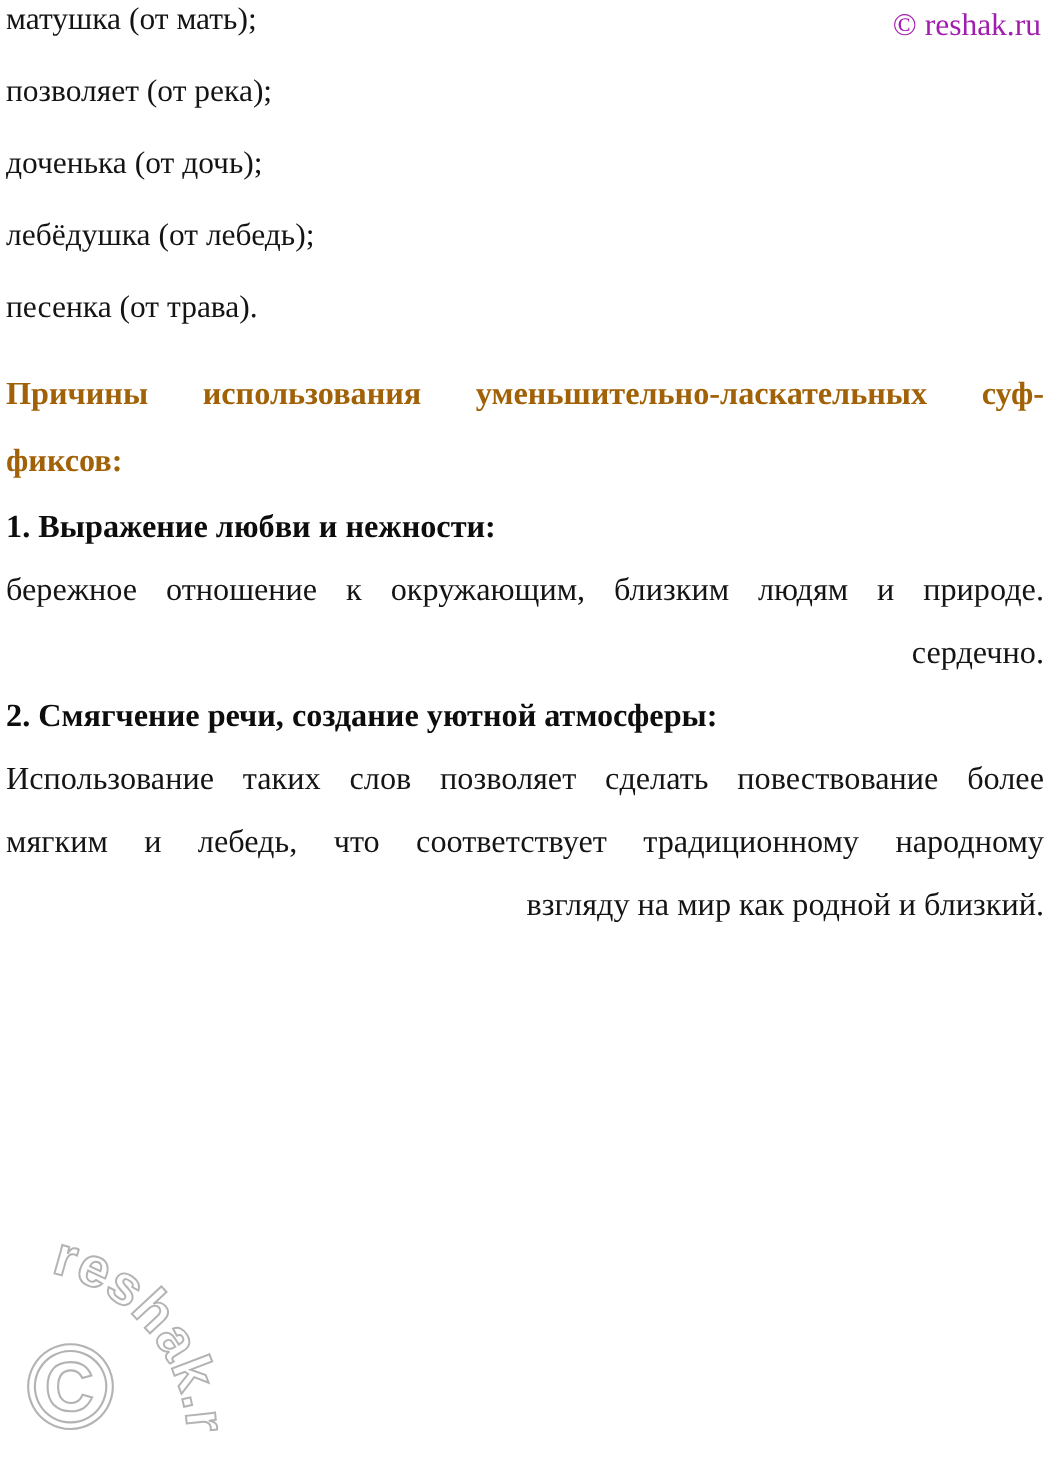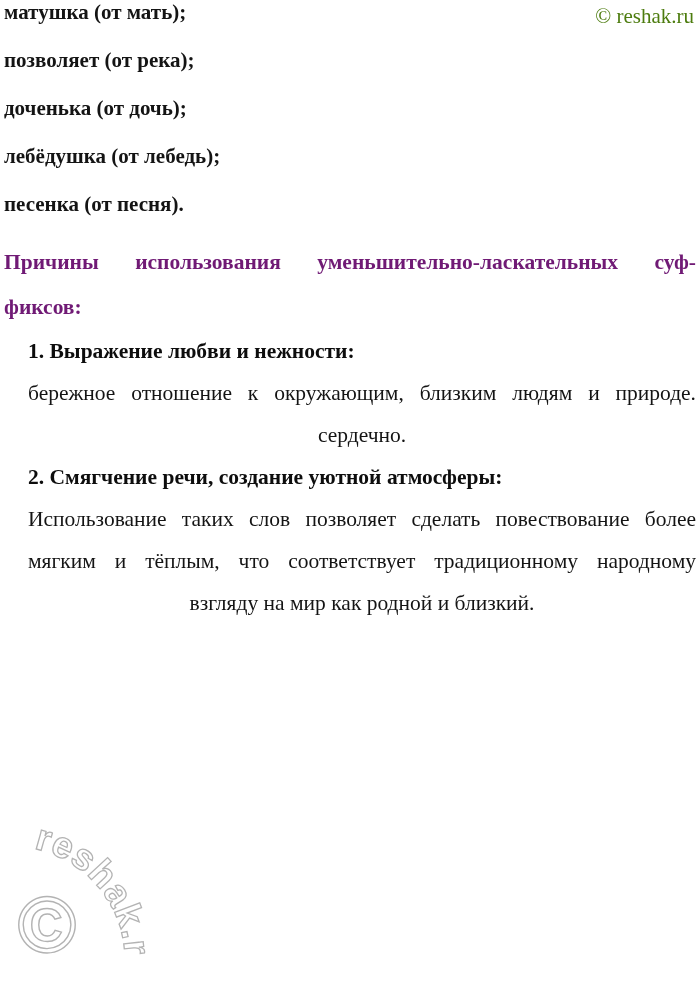"матушка (от мать);" .word-list { font-weight: bold -> none }
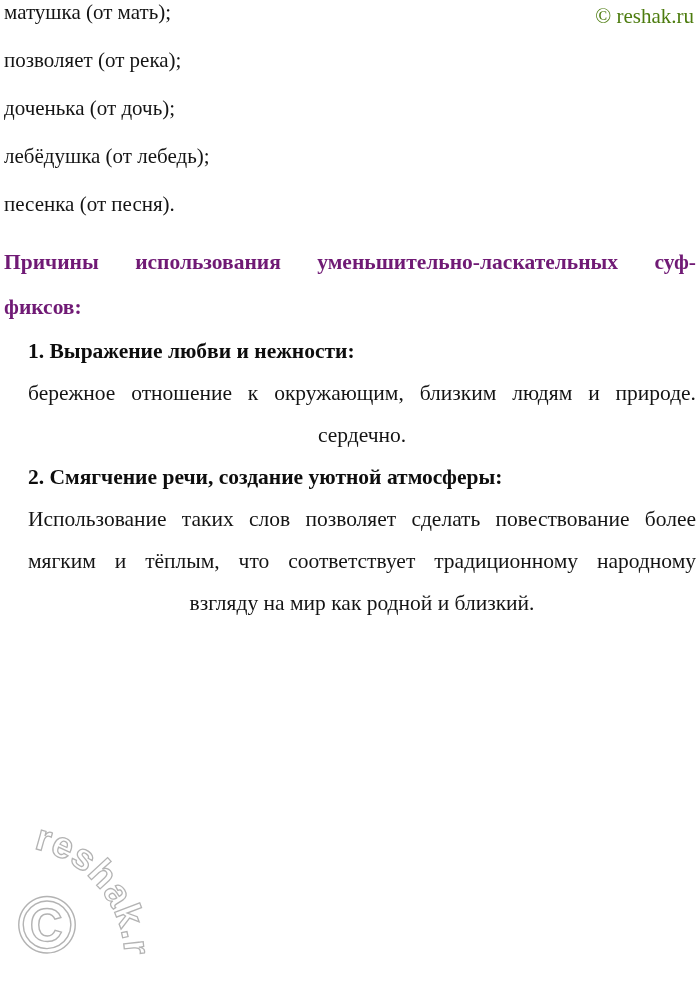"© reshak.ru" .copyright { color: #4d7c0f -> #a21caf }
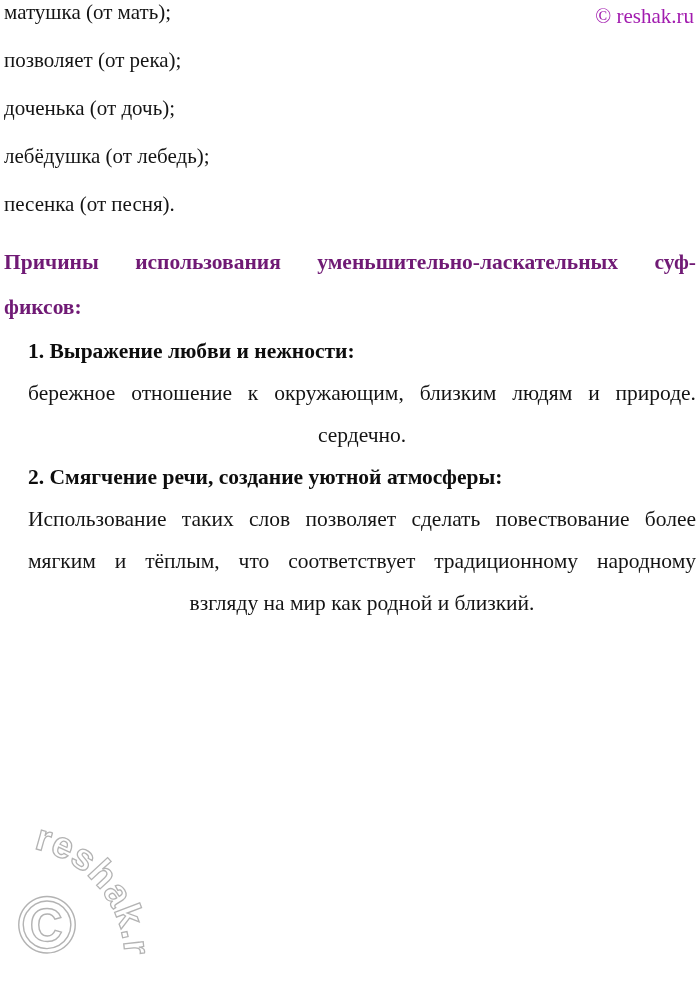"песенка (от песня)." div.word-item { text: песня -> трава }
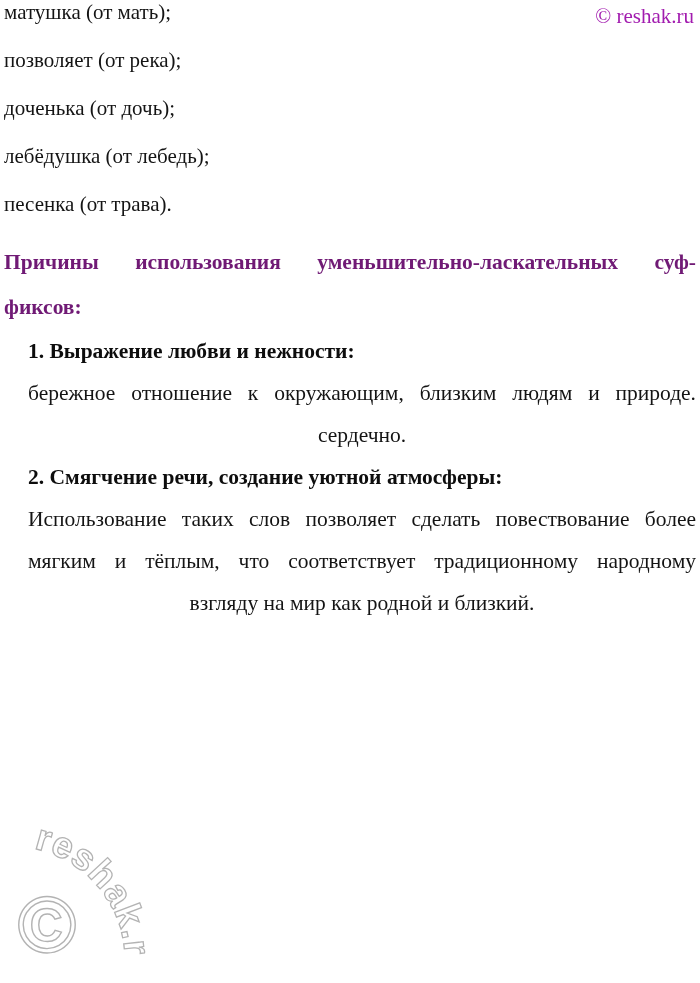"Причины использования" .main-heading { color: #701a75 -> #a16207 }
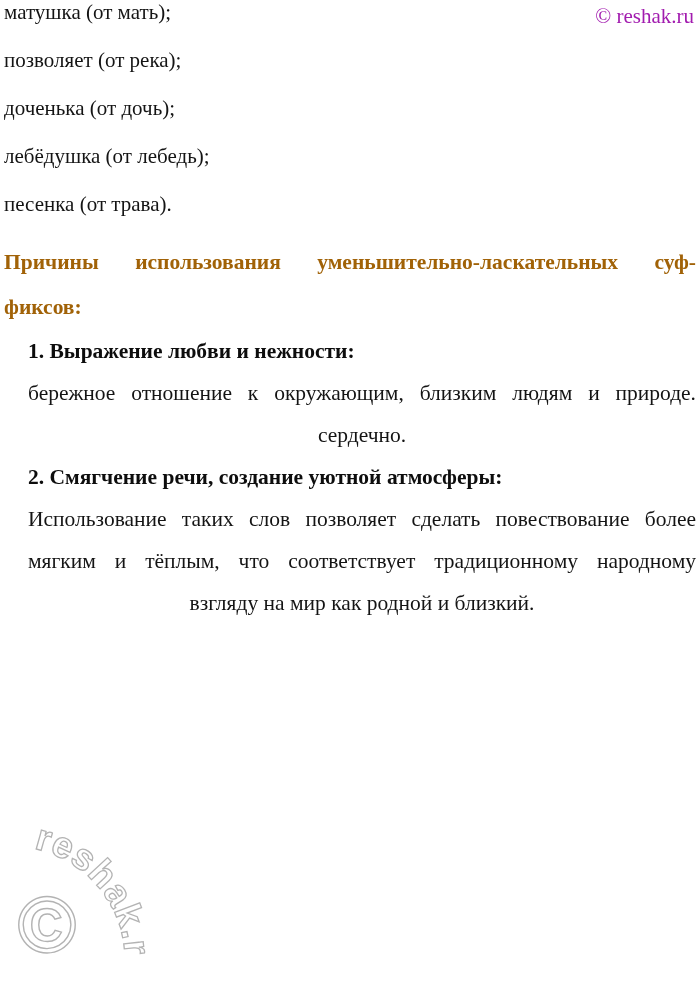"1. Выражение любви и нежности:" .section { margin-left: 24px -> none }
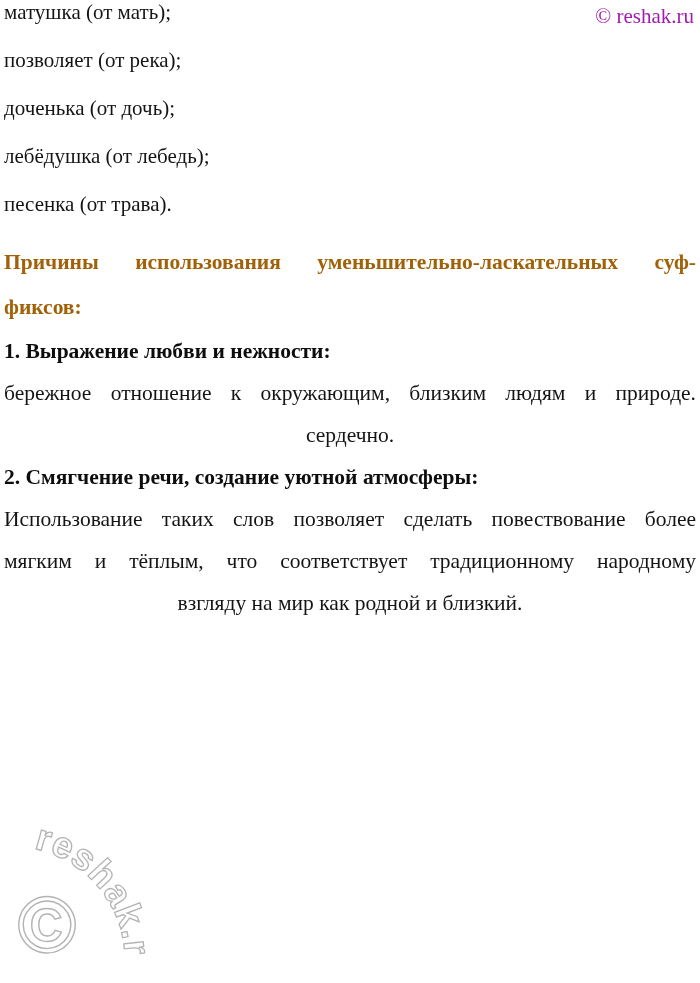"сердечно." .pline-last { text-align: center -> right }
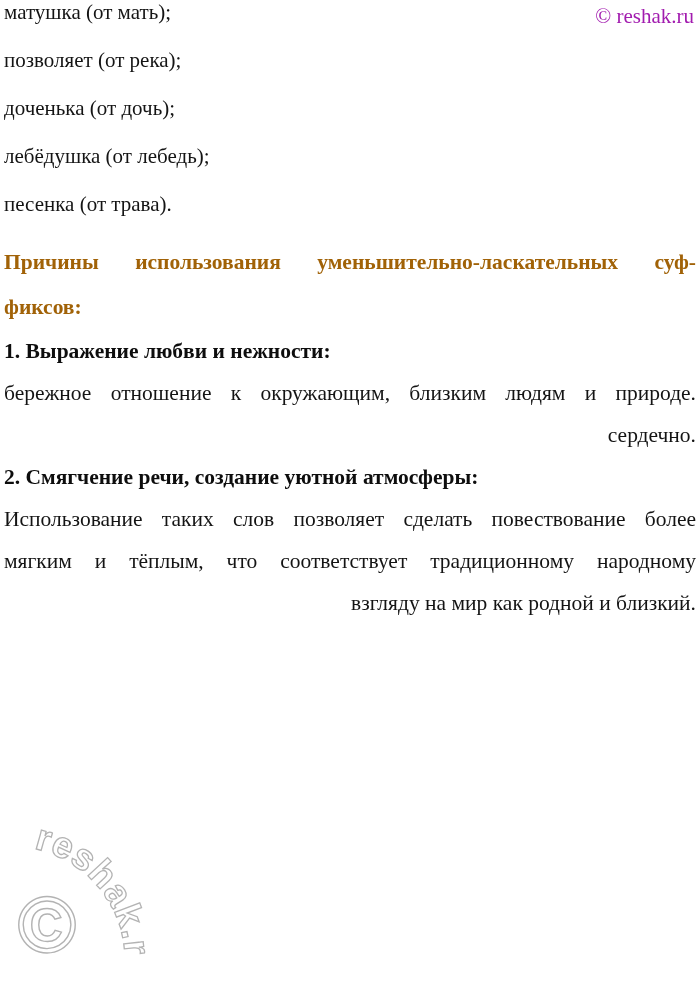"мягким и тёплым, что соответствует" div.pline { text: тёплым -> лебедь }
